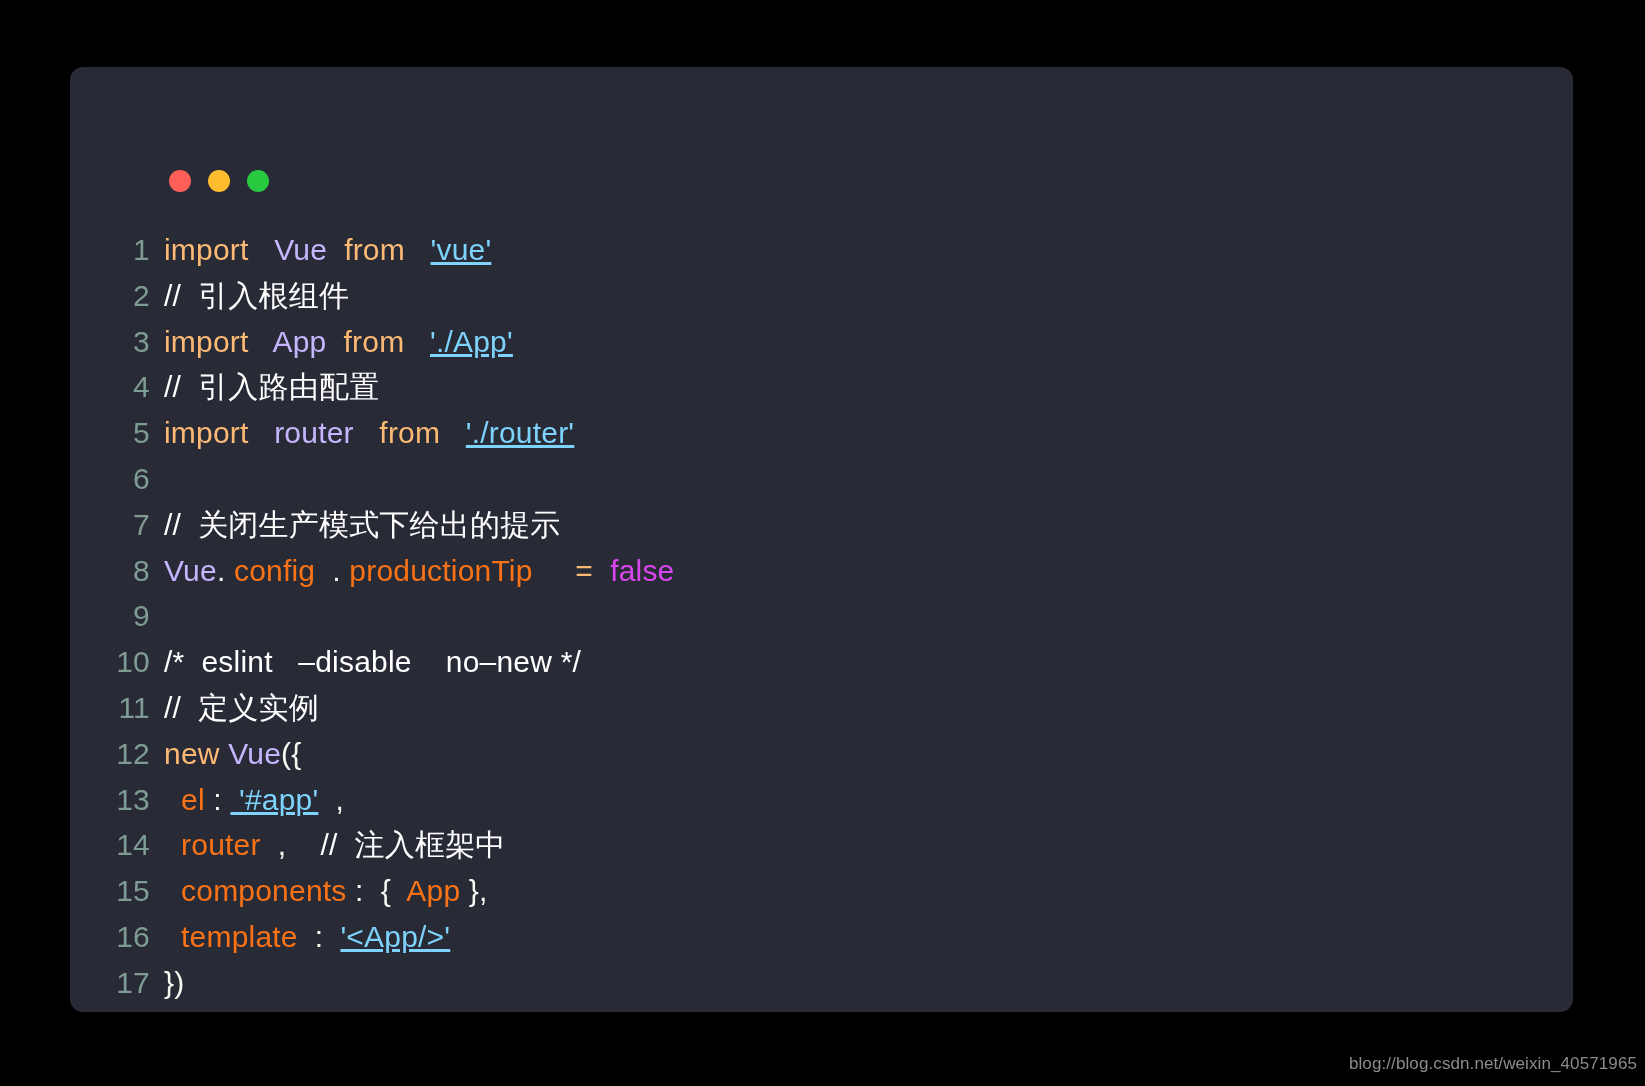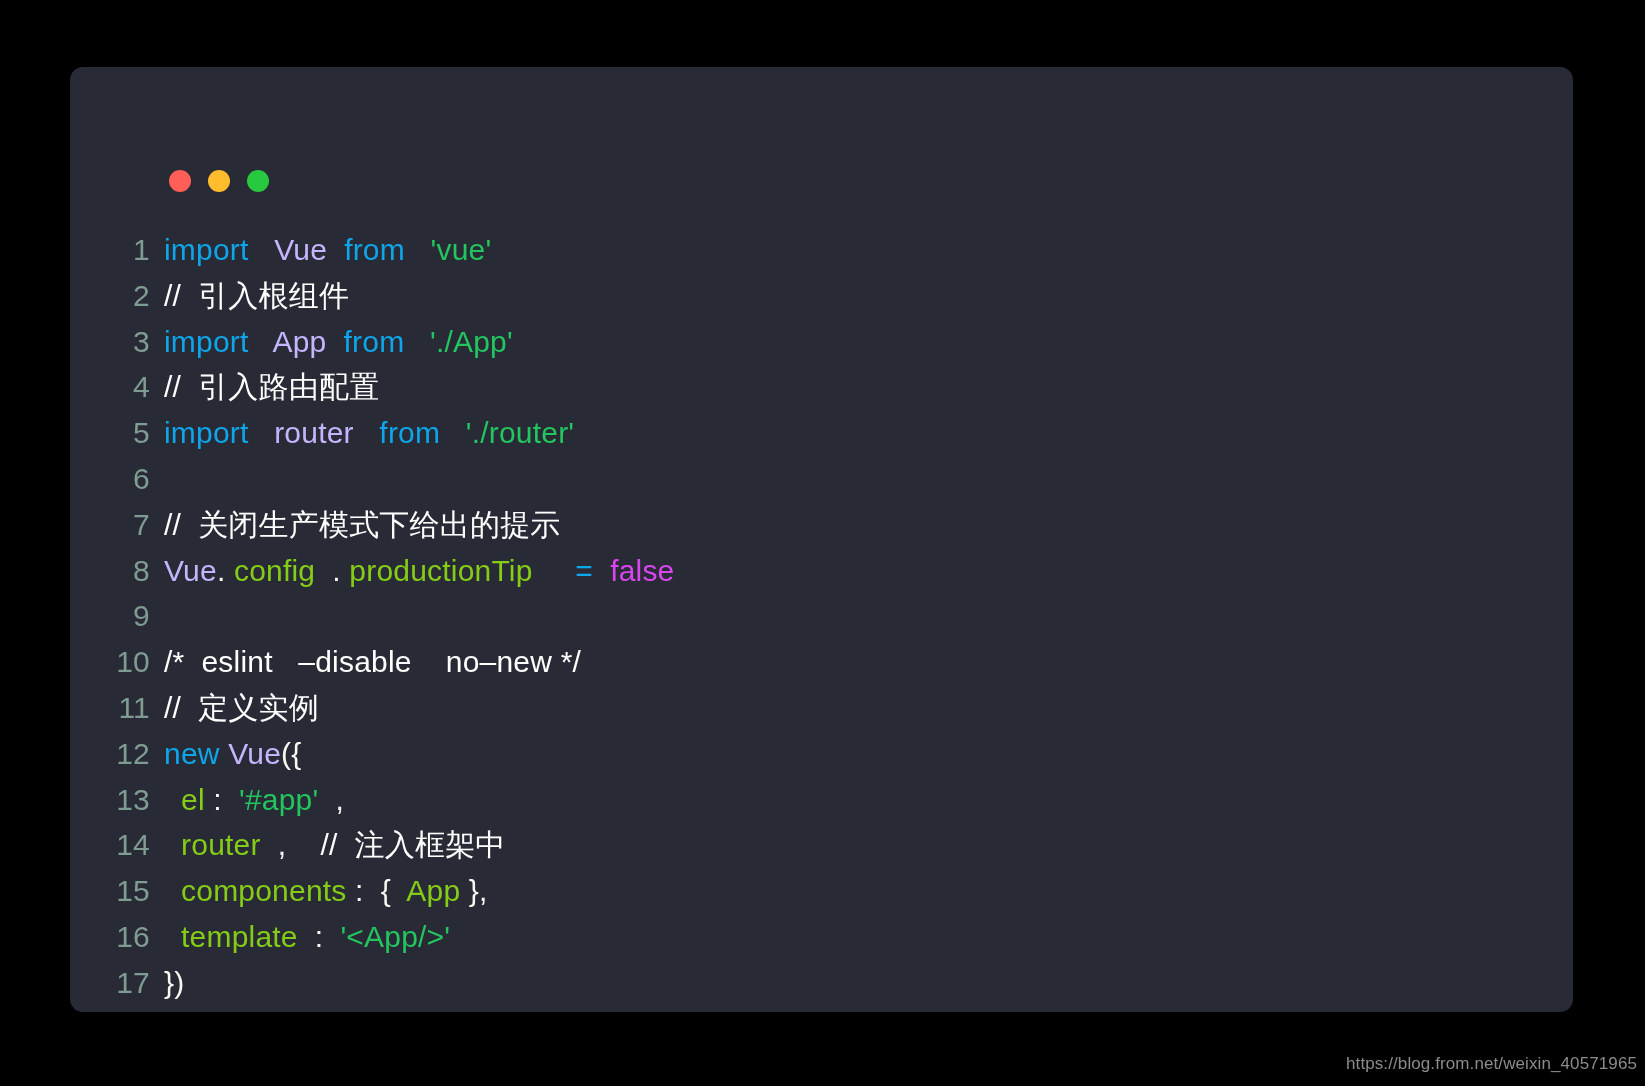"import" .tk-kw { color: #0ea5e9 -> #fdba74 }
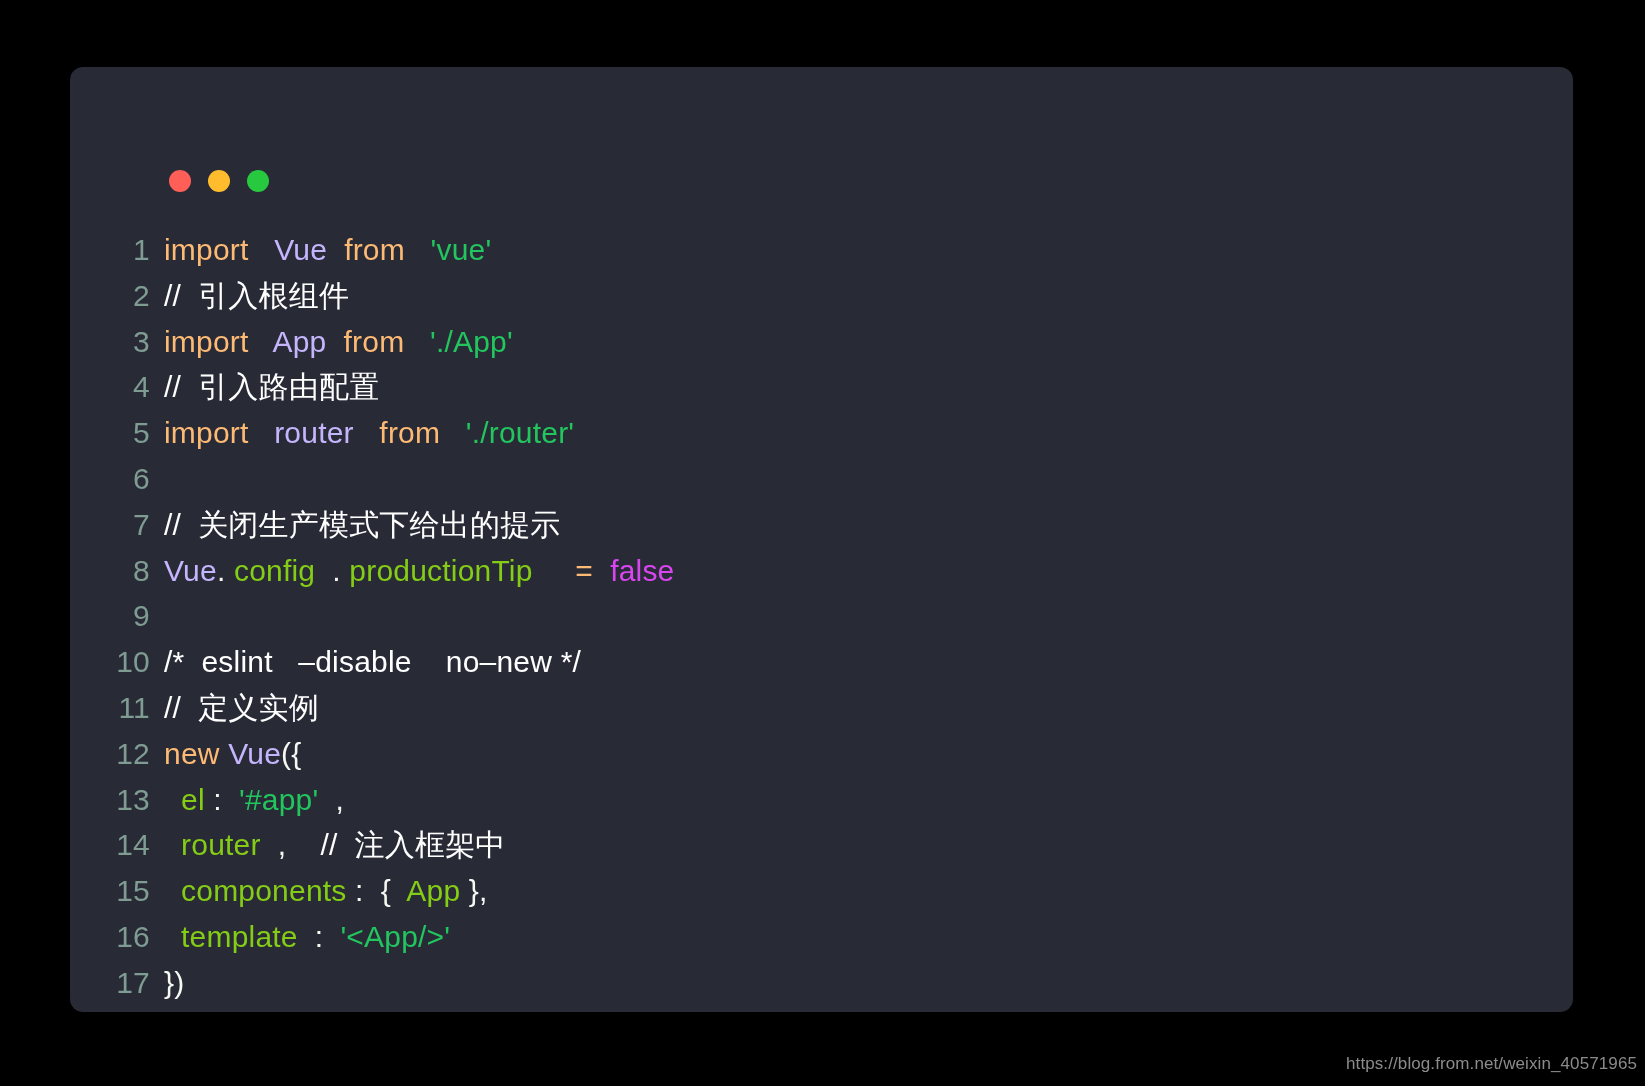"'vue'" .tk-str { color: #22c55e -> #7dd3fc; text-decoration: none -> underline }
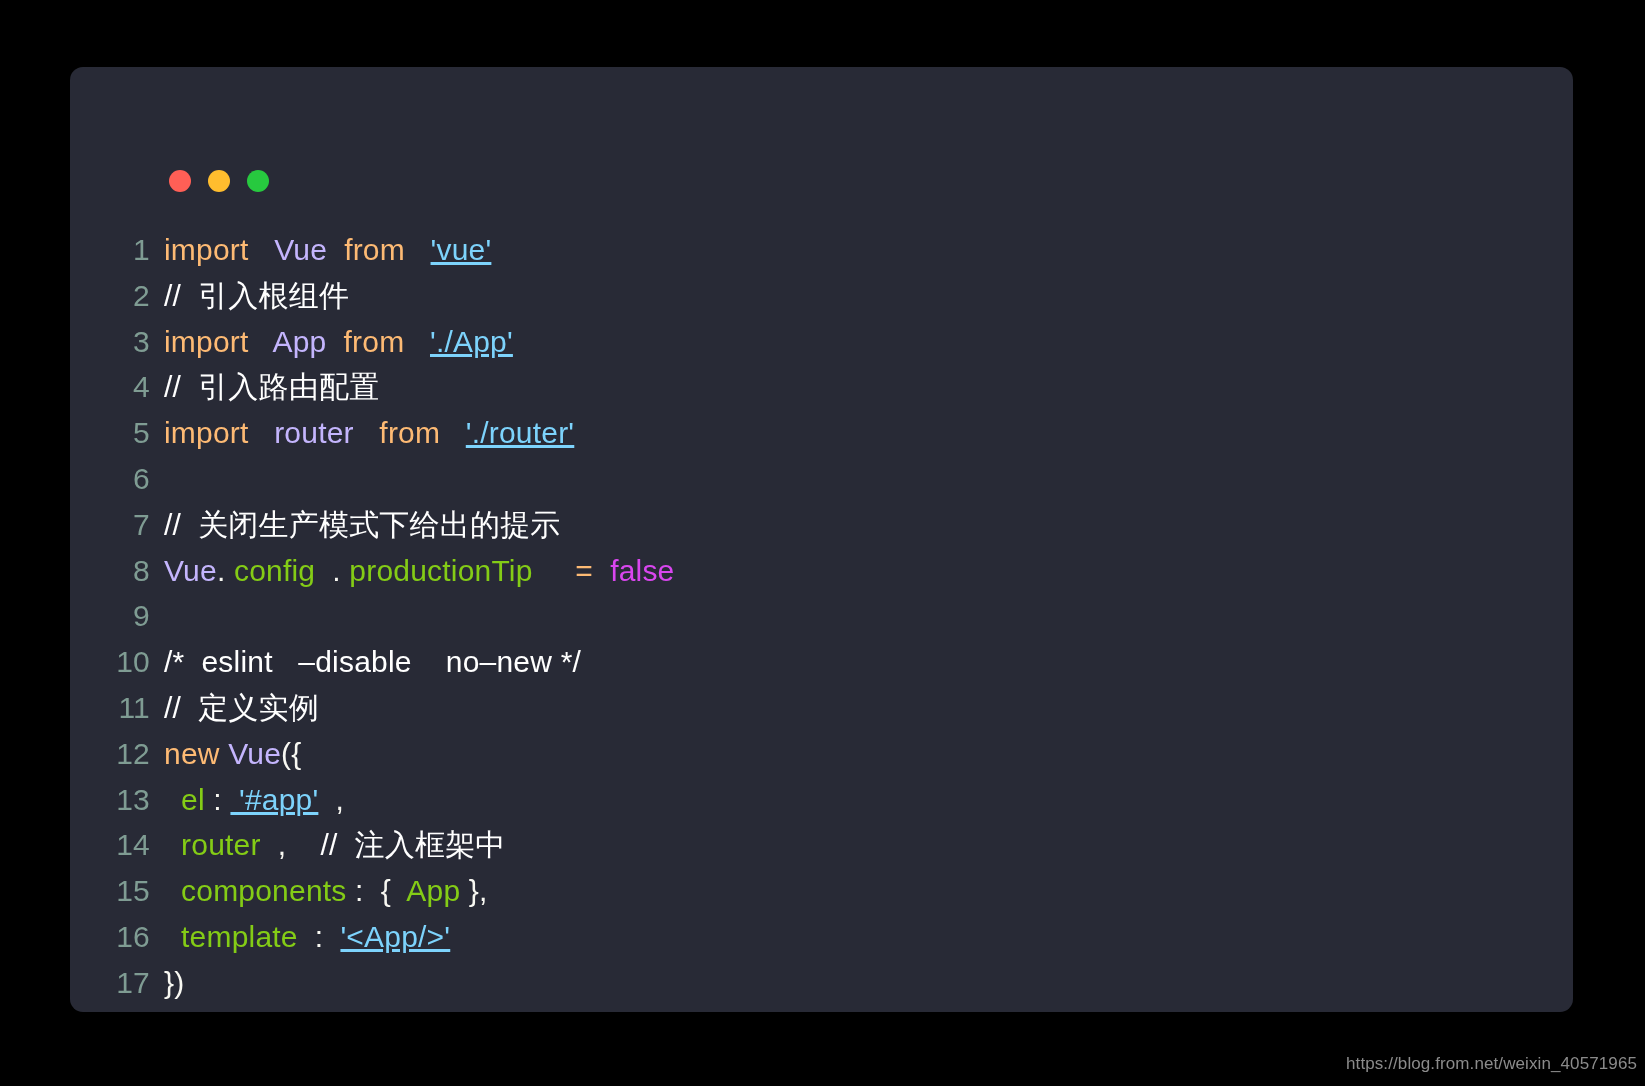"config" .tk-prop { color: #84cc16 -> #f97316 }
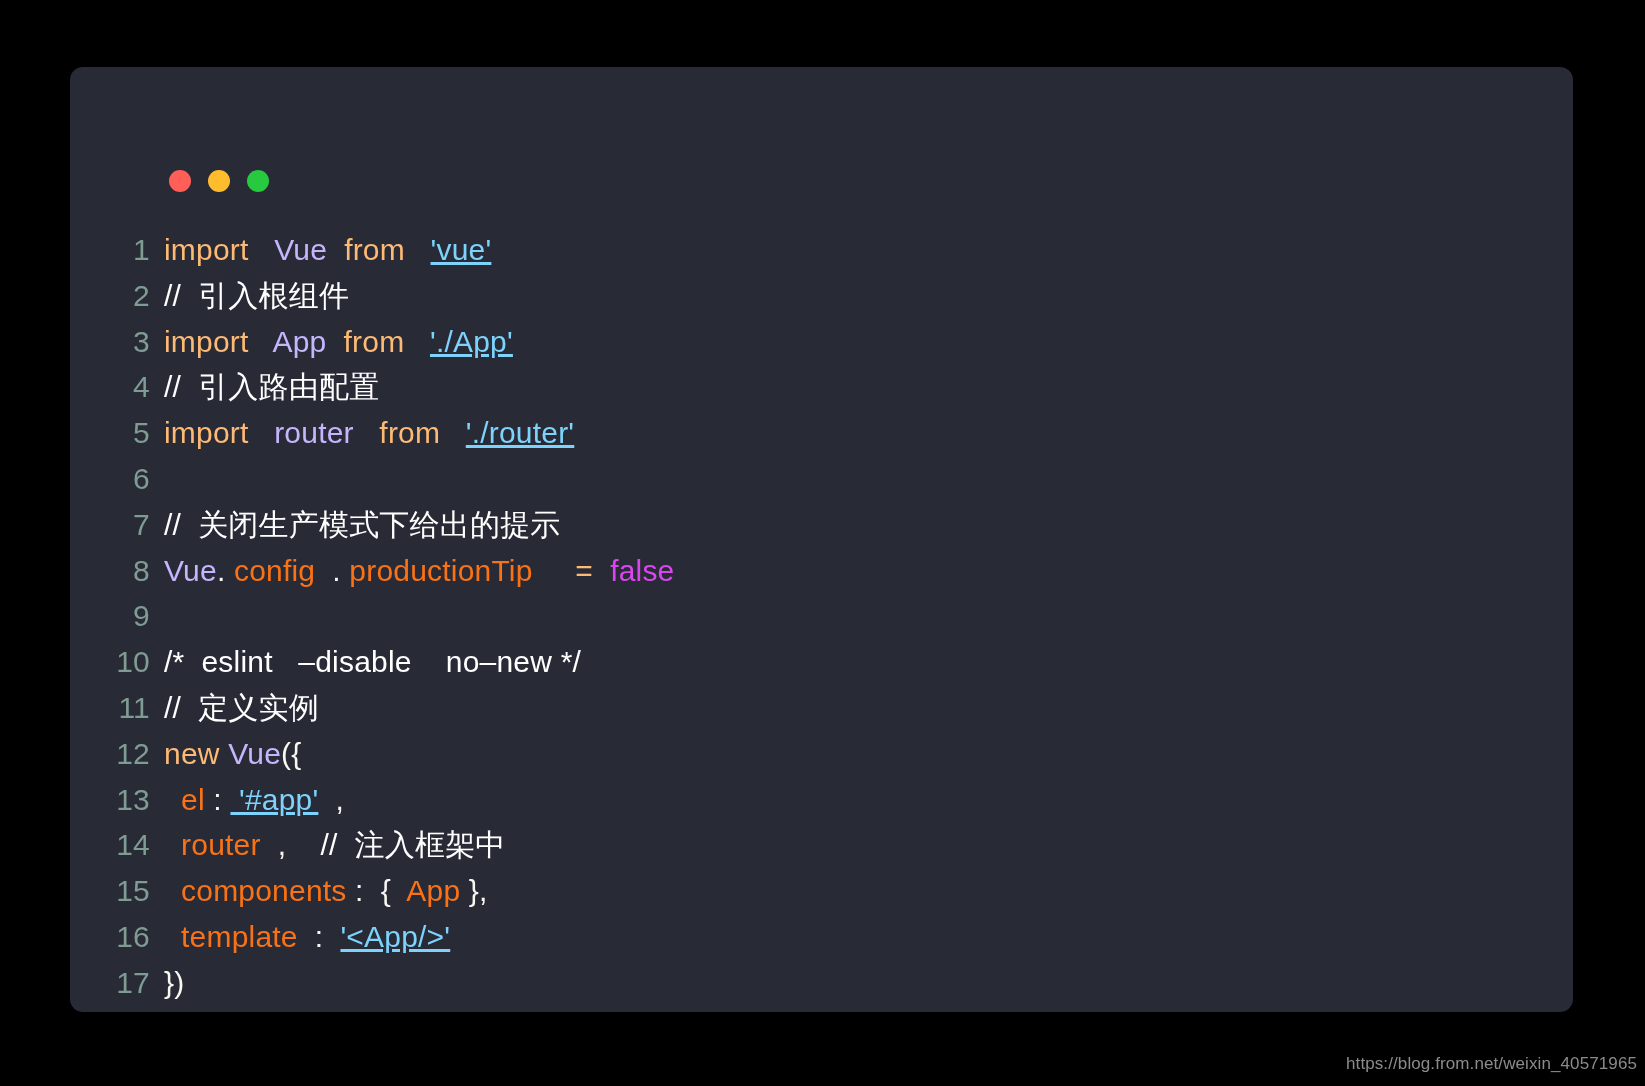"https://blog.from.net/weixin_40571965" div { text: https://blog.from.net/weixin -> blog://blog.csdn.net/weixin }
